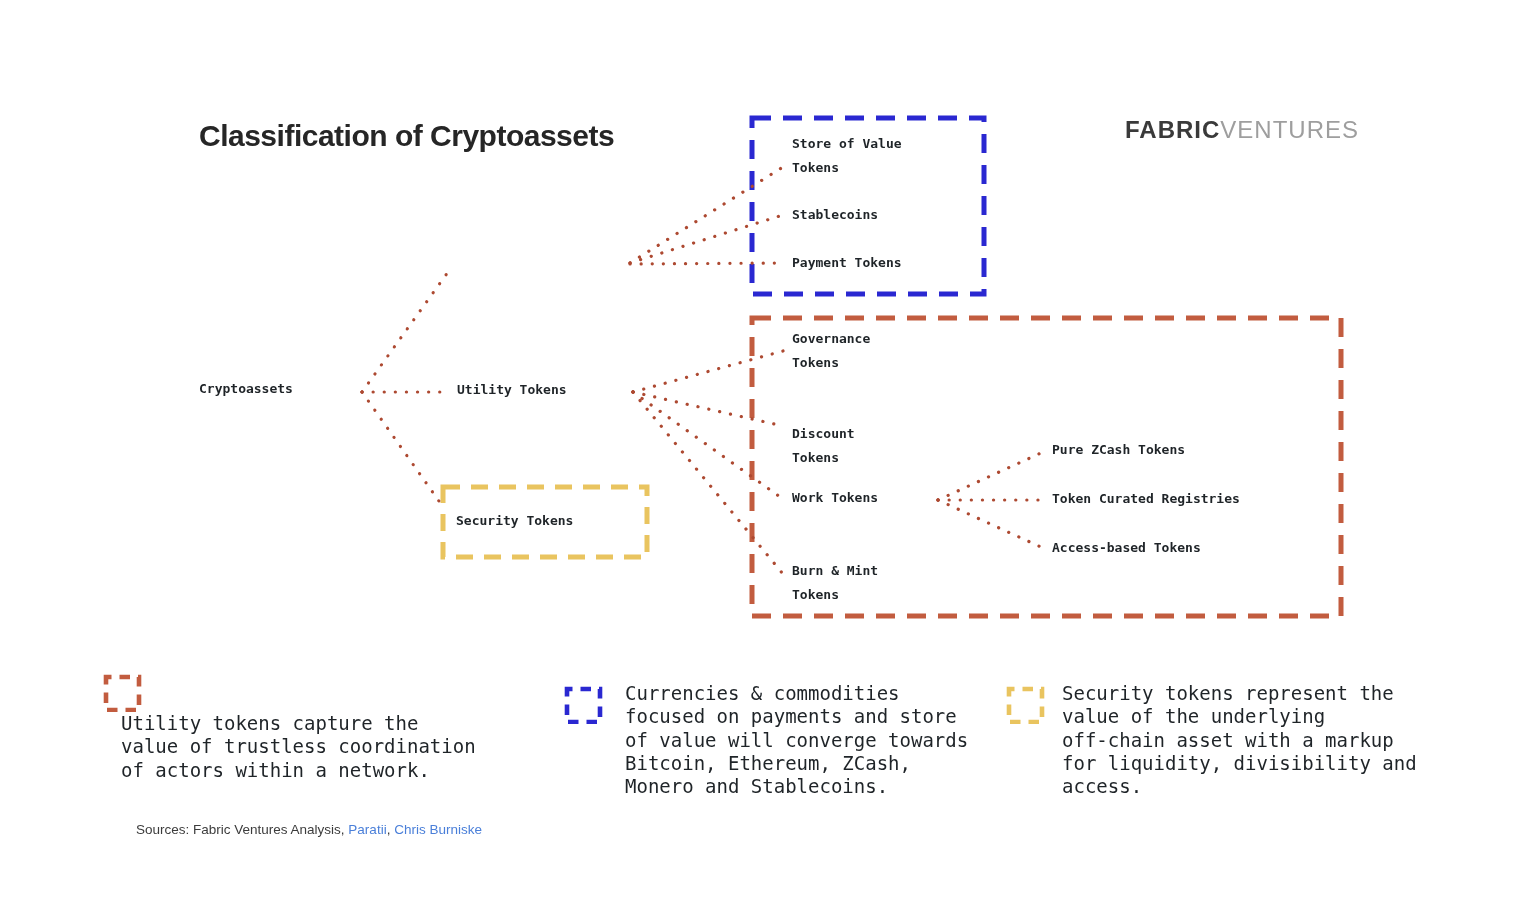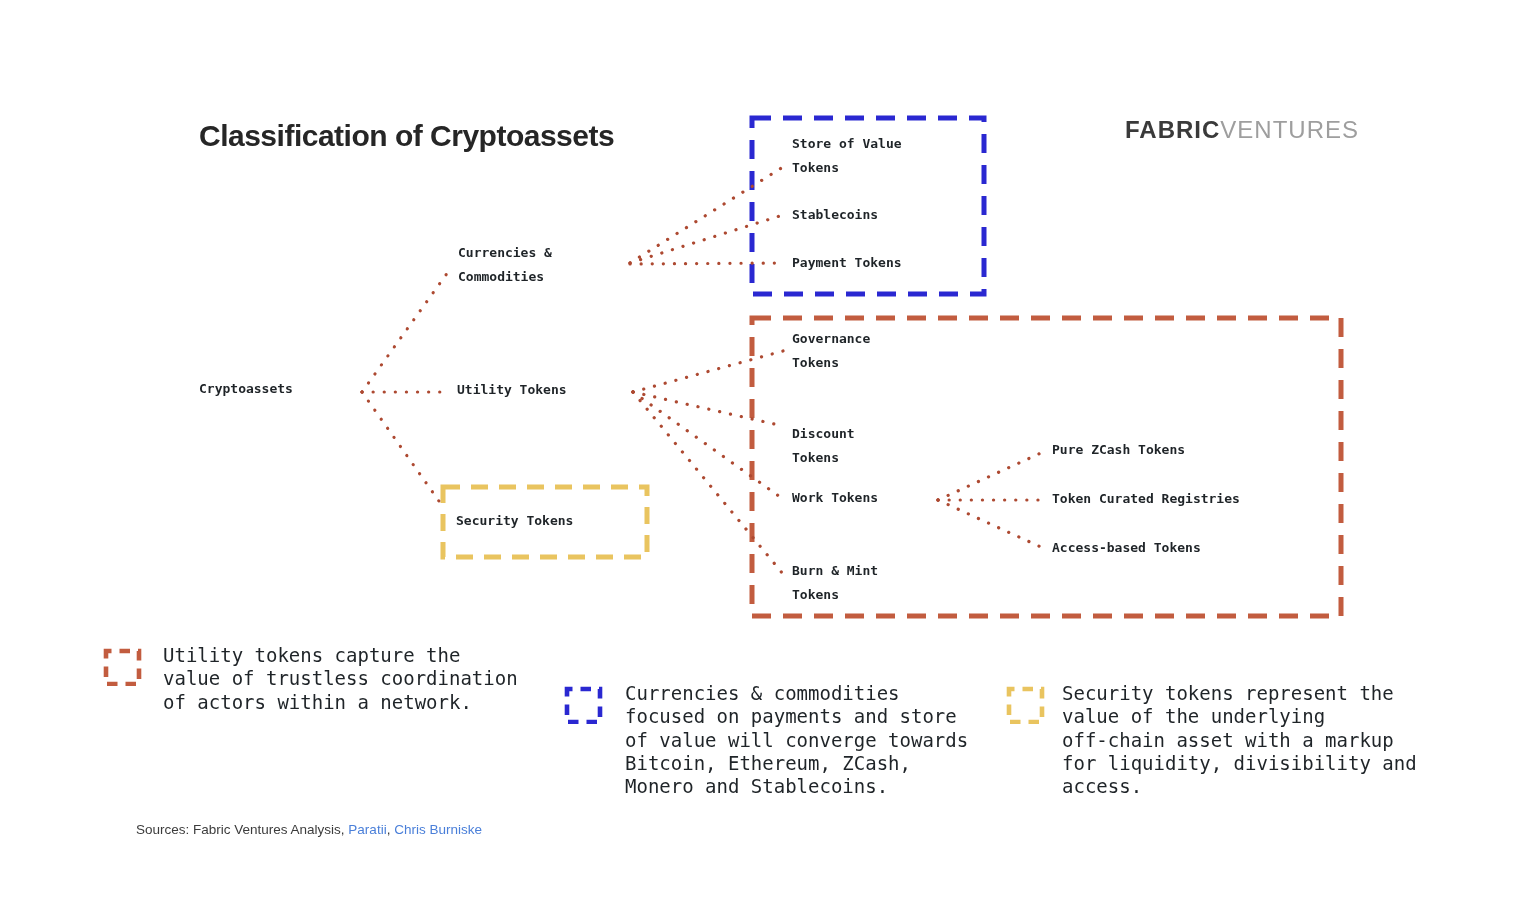"Currencies &" div.abs { html: <div>Currencies &amp; Commodities</div> -> none }
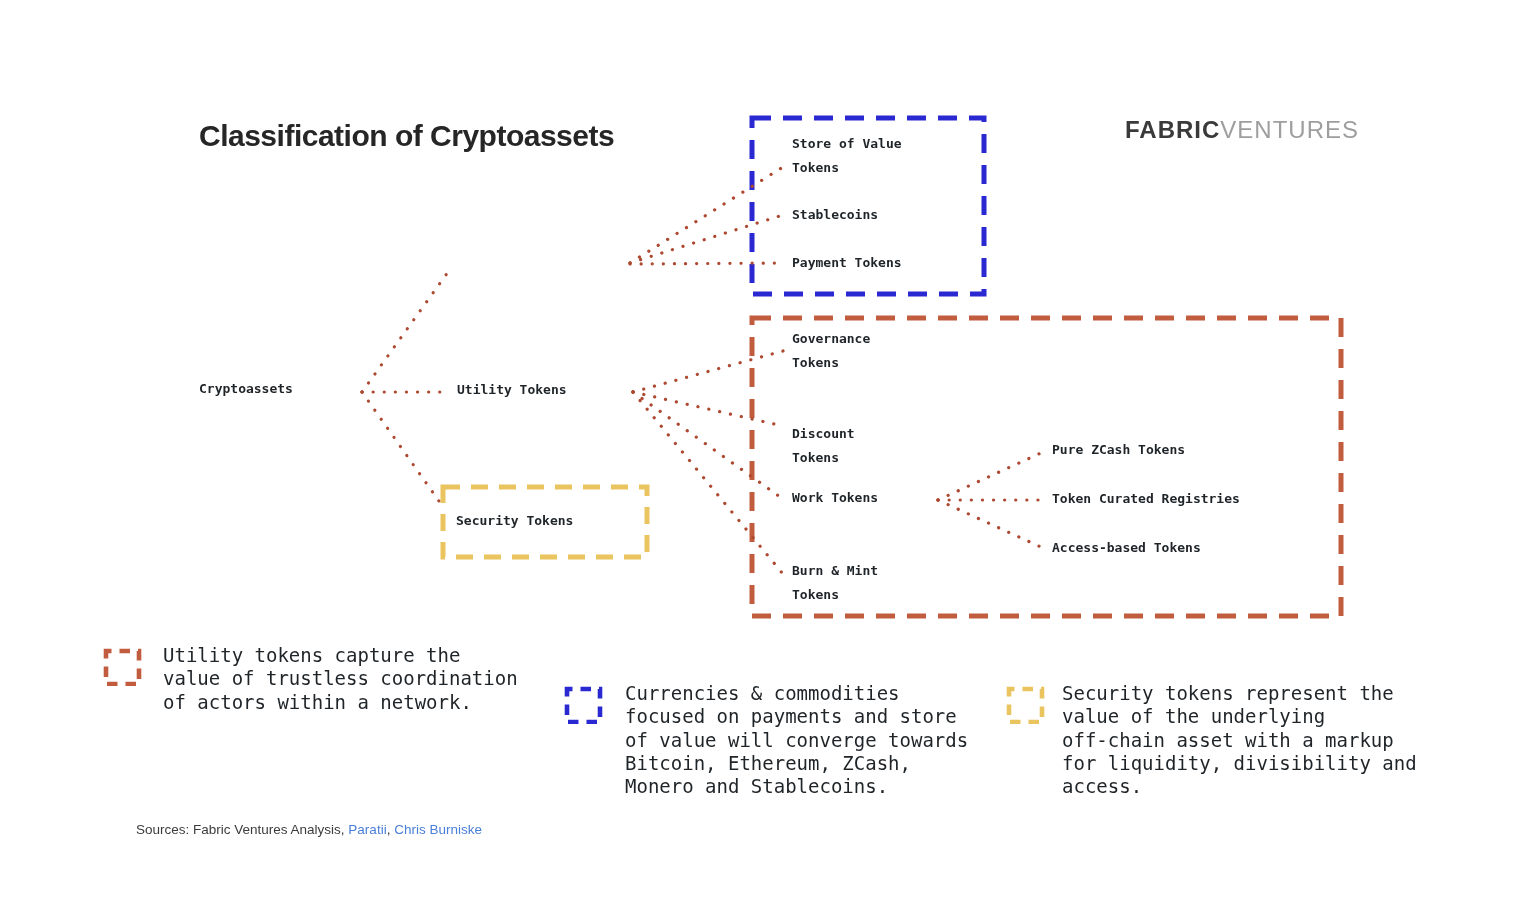"Utility tokens capture the" div.abs { flex-direction: none -> column; top: 644px -> 670px }
